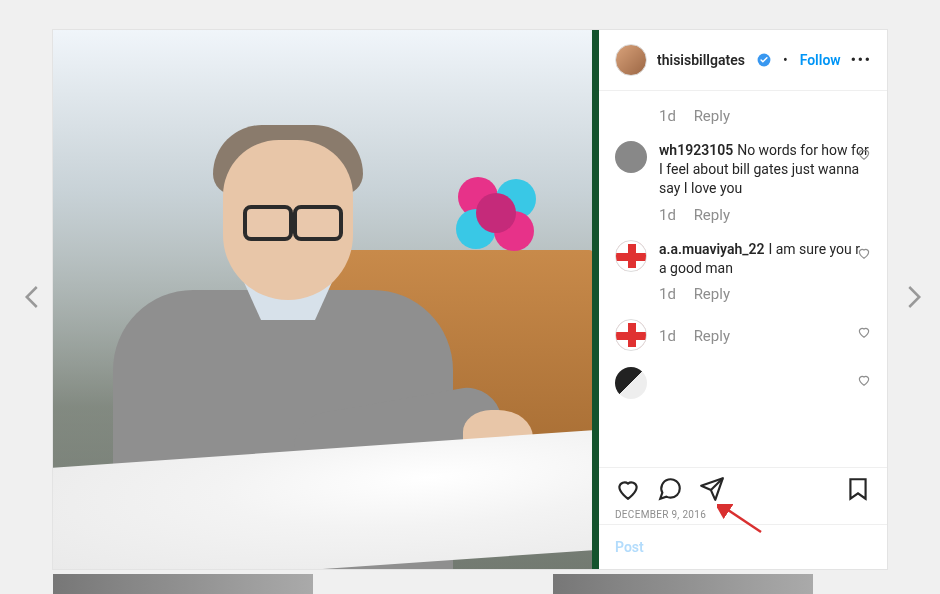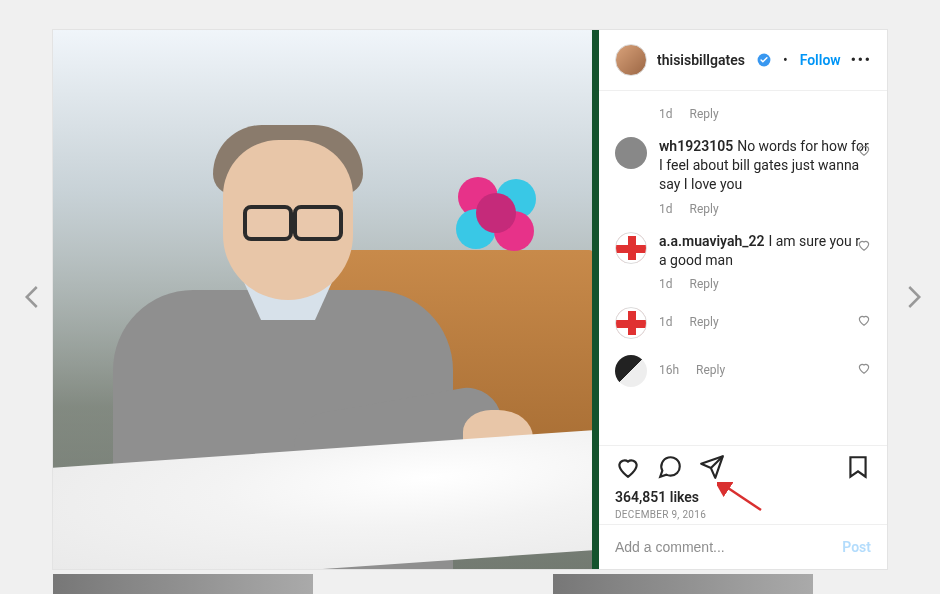"1d Reply" .comment-meta { font-size: 12px -> 15px }
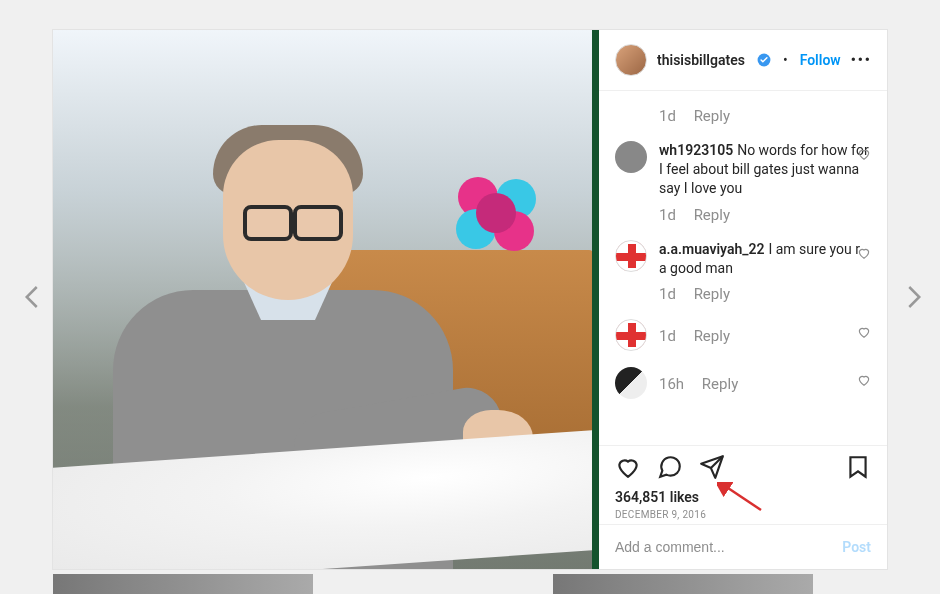"16h Reply" div.comment-meta { html: <div> <span>16h</span> <span>Reply</span> </div> -> none }
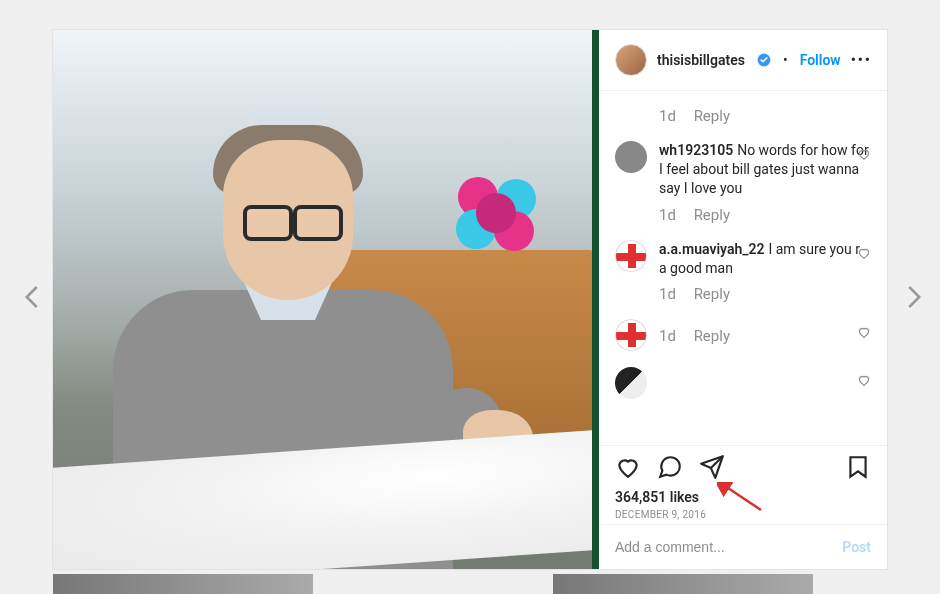"364,851 likes" div.likes-count { html: <div>364,851 likes</div> -> none }
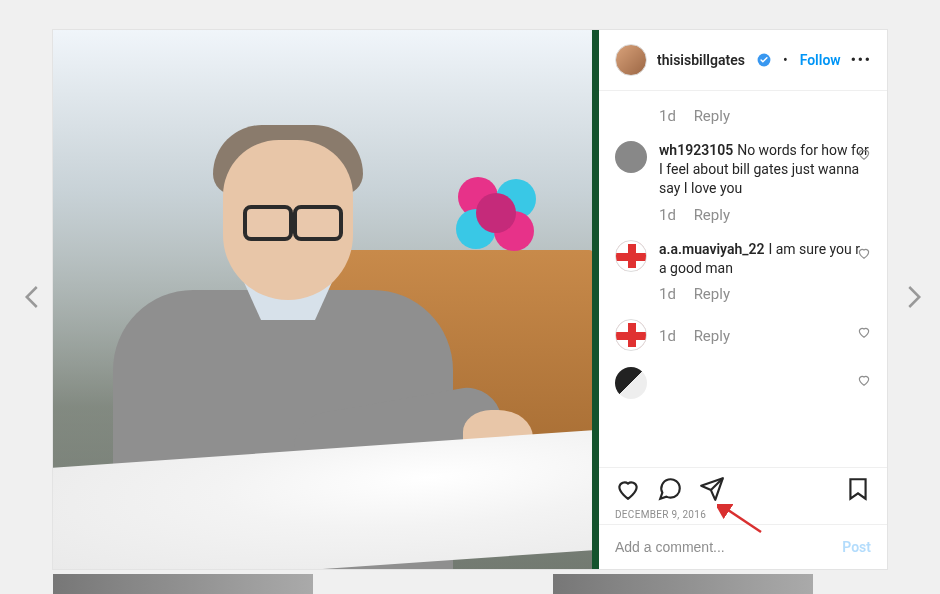"Add a comment..." input { html: <input> -> none }
